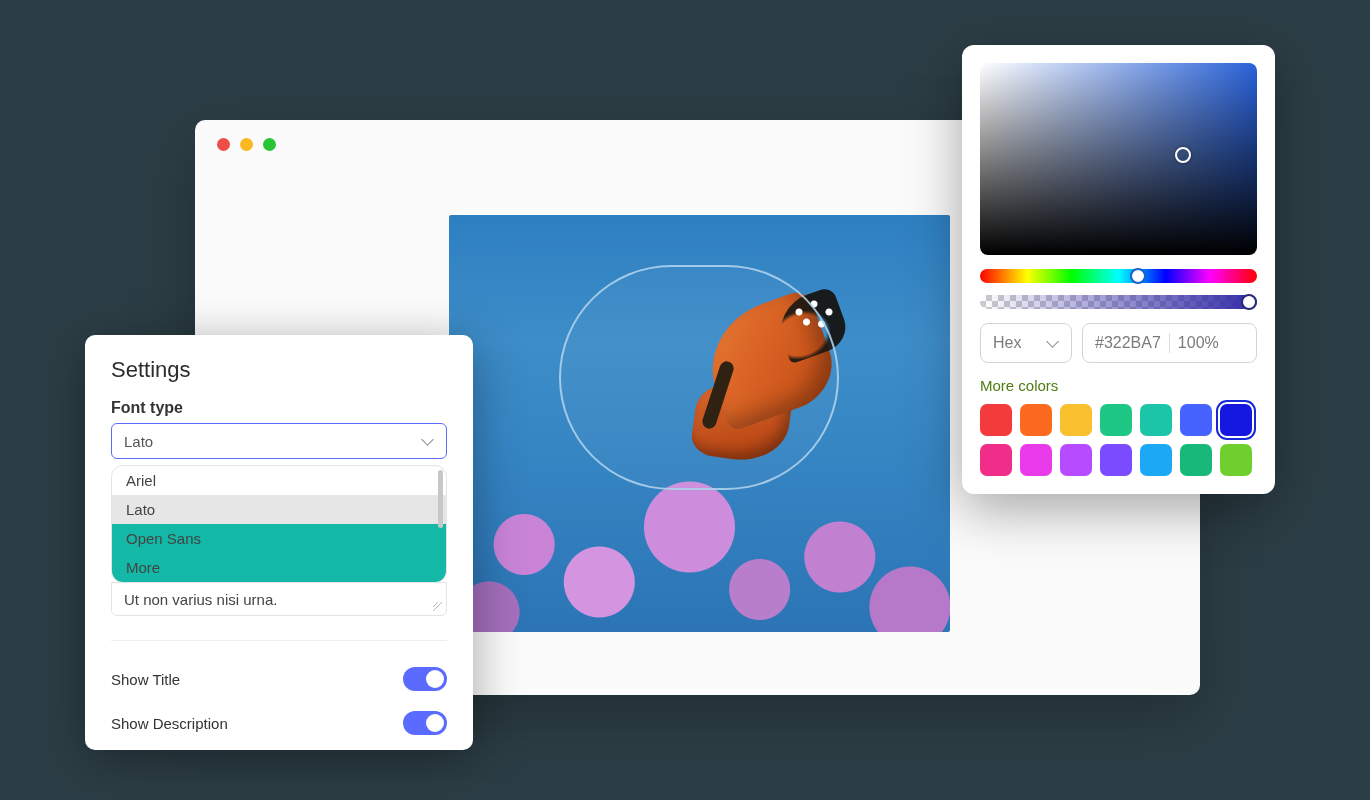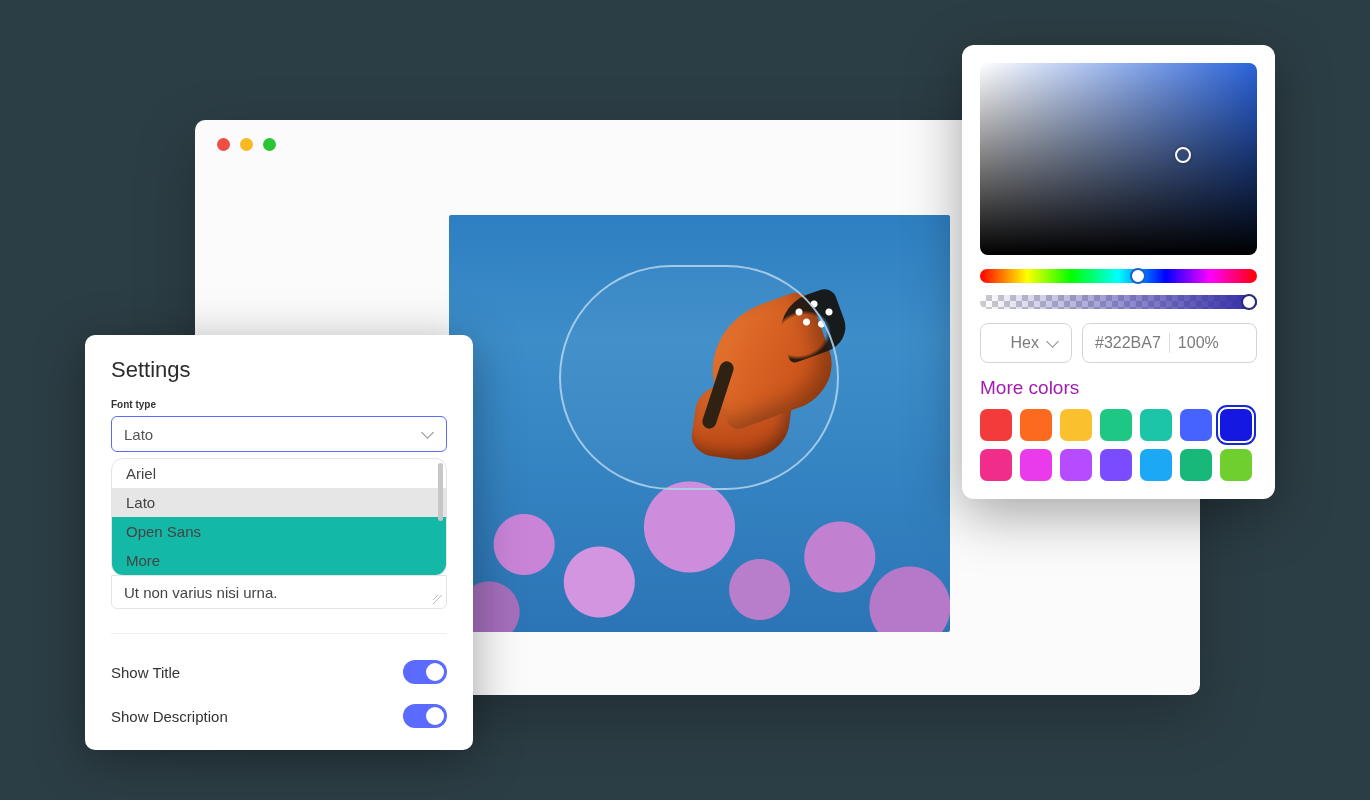"Hex" .ci-format { justify-content: flex-end -> space-between }
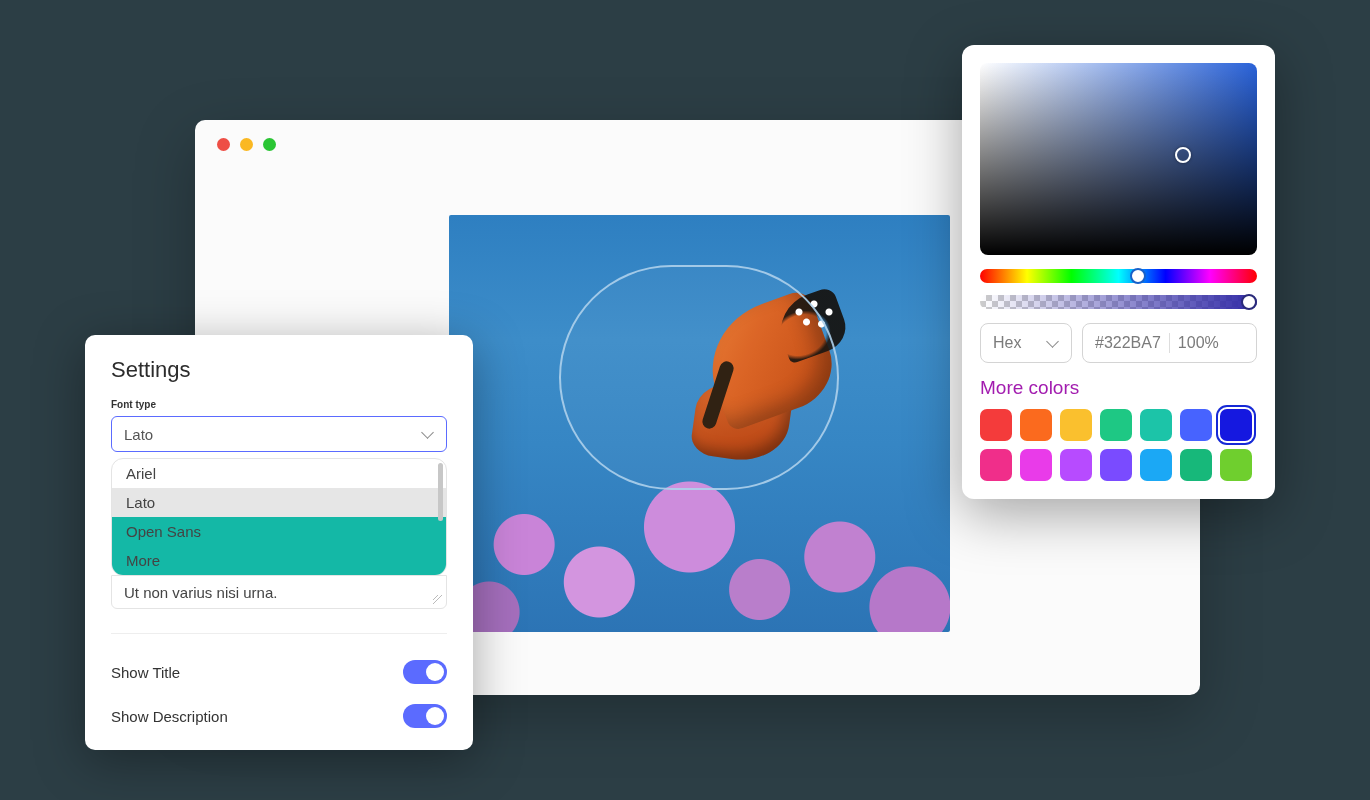"More colors" .more-label { color: #a21caf -> #4d7c0f; font-size: 19px -> 15px }
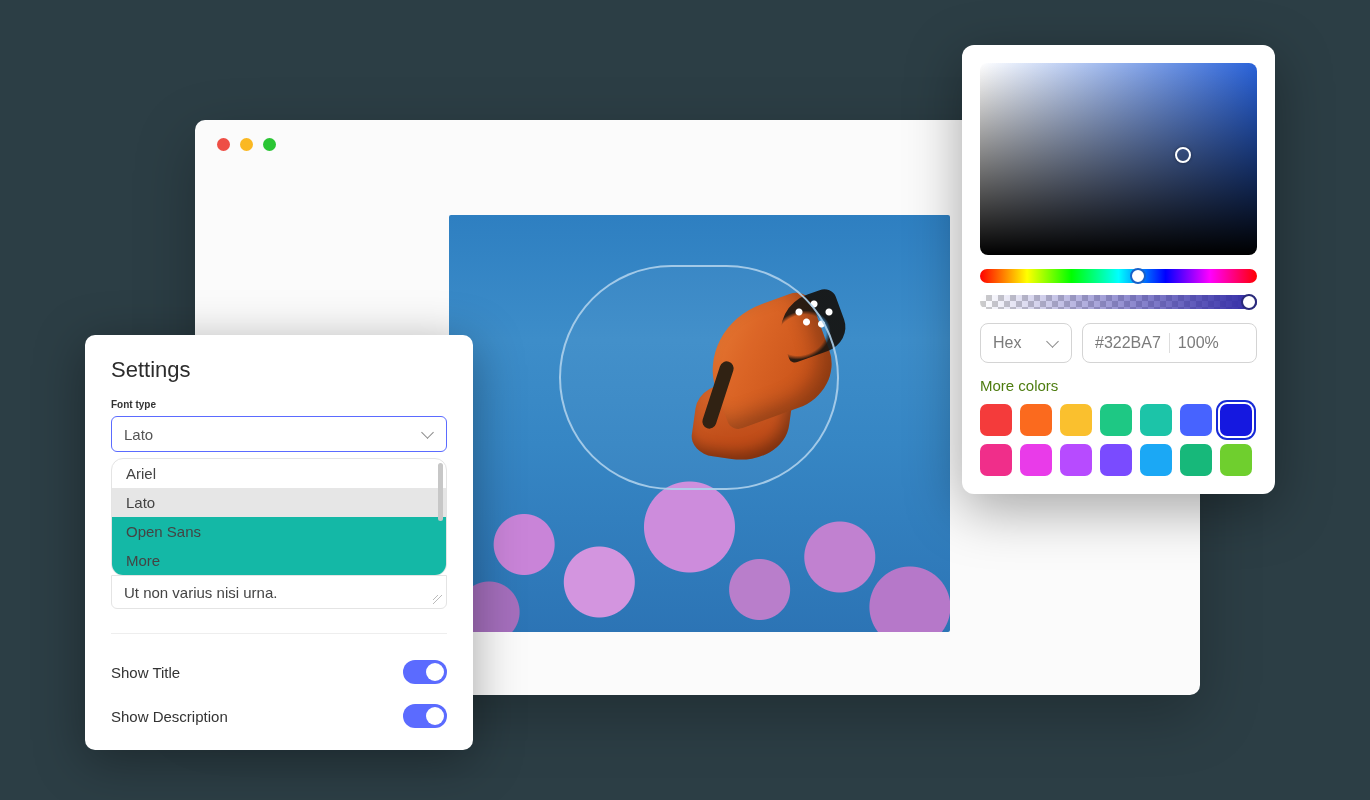"Font type" .field-label { font-size: 10px -> 16px }
